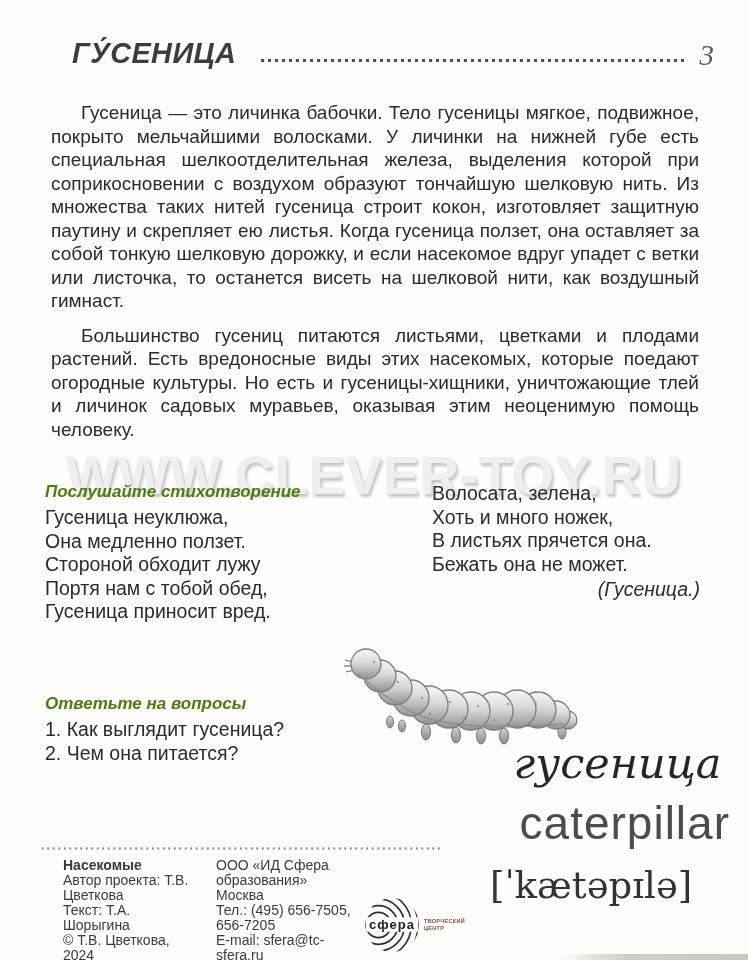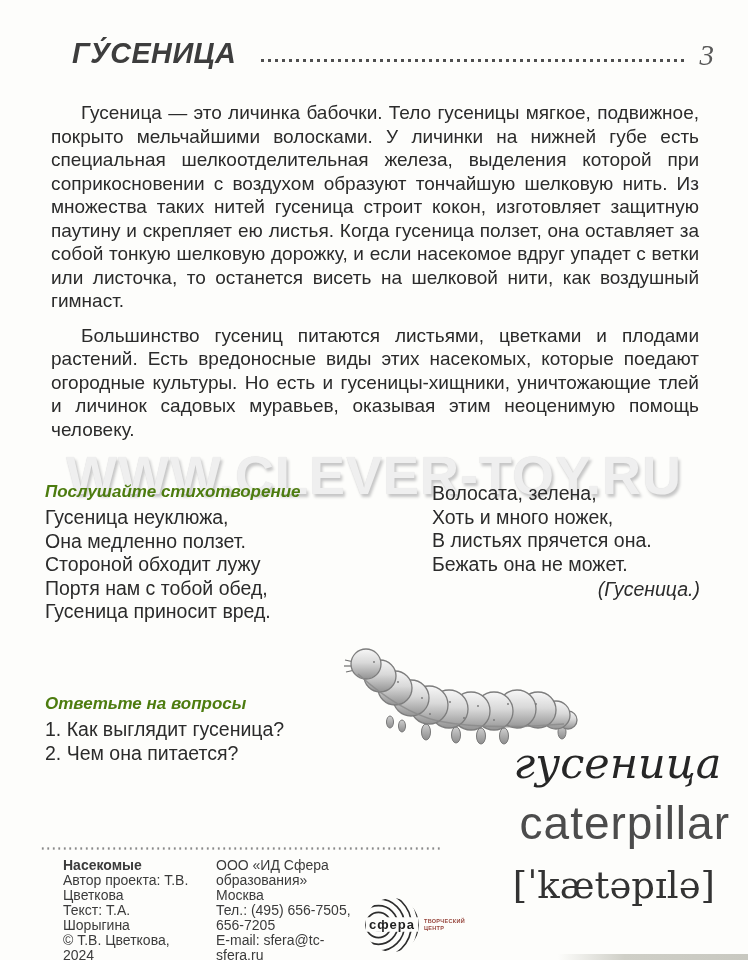"[ˈkætəpɪlə]" .word-ipa { text-align: right -> left }
